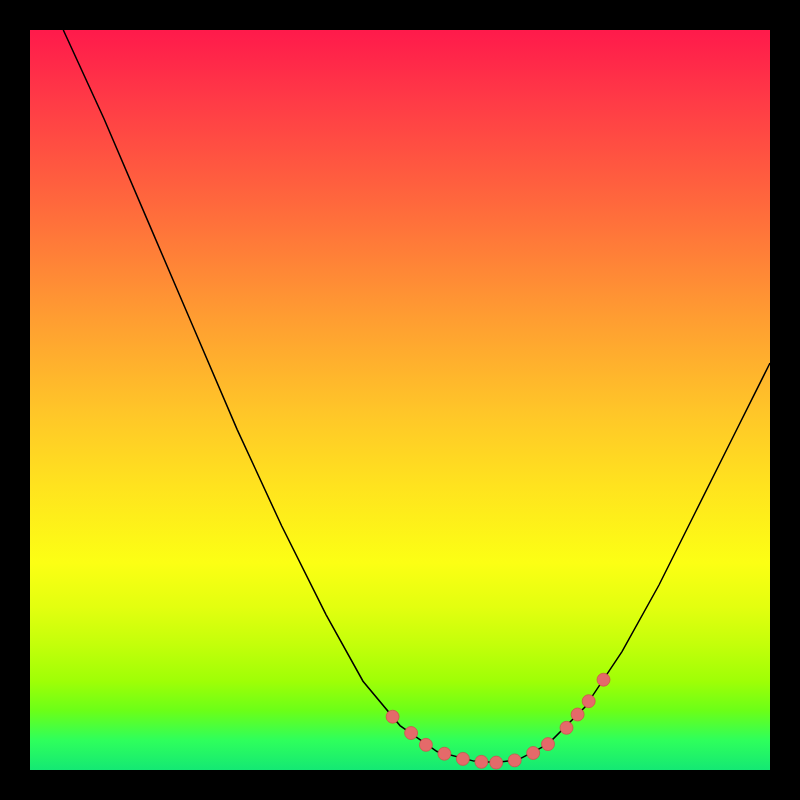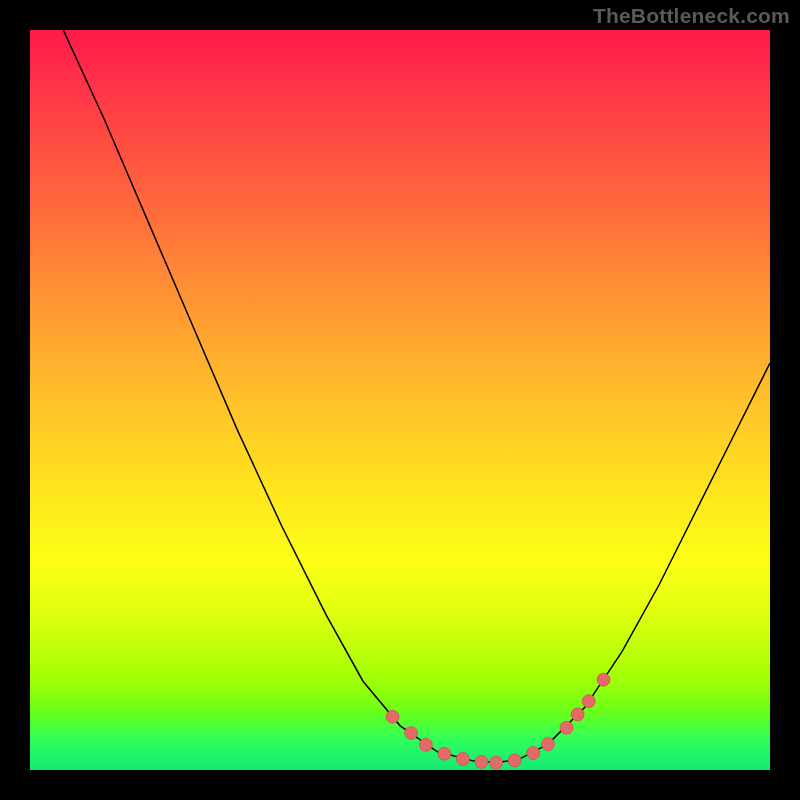"TheBottleneck.com" div.attribution { html: <div>TheBottleneck.com</div> -> none }
